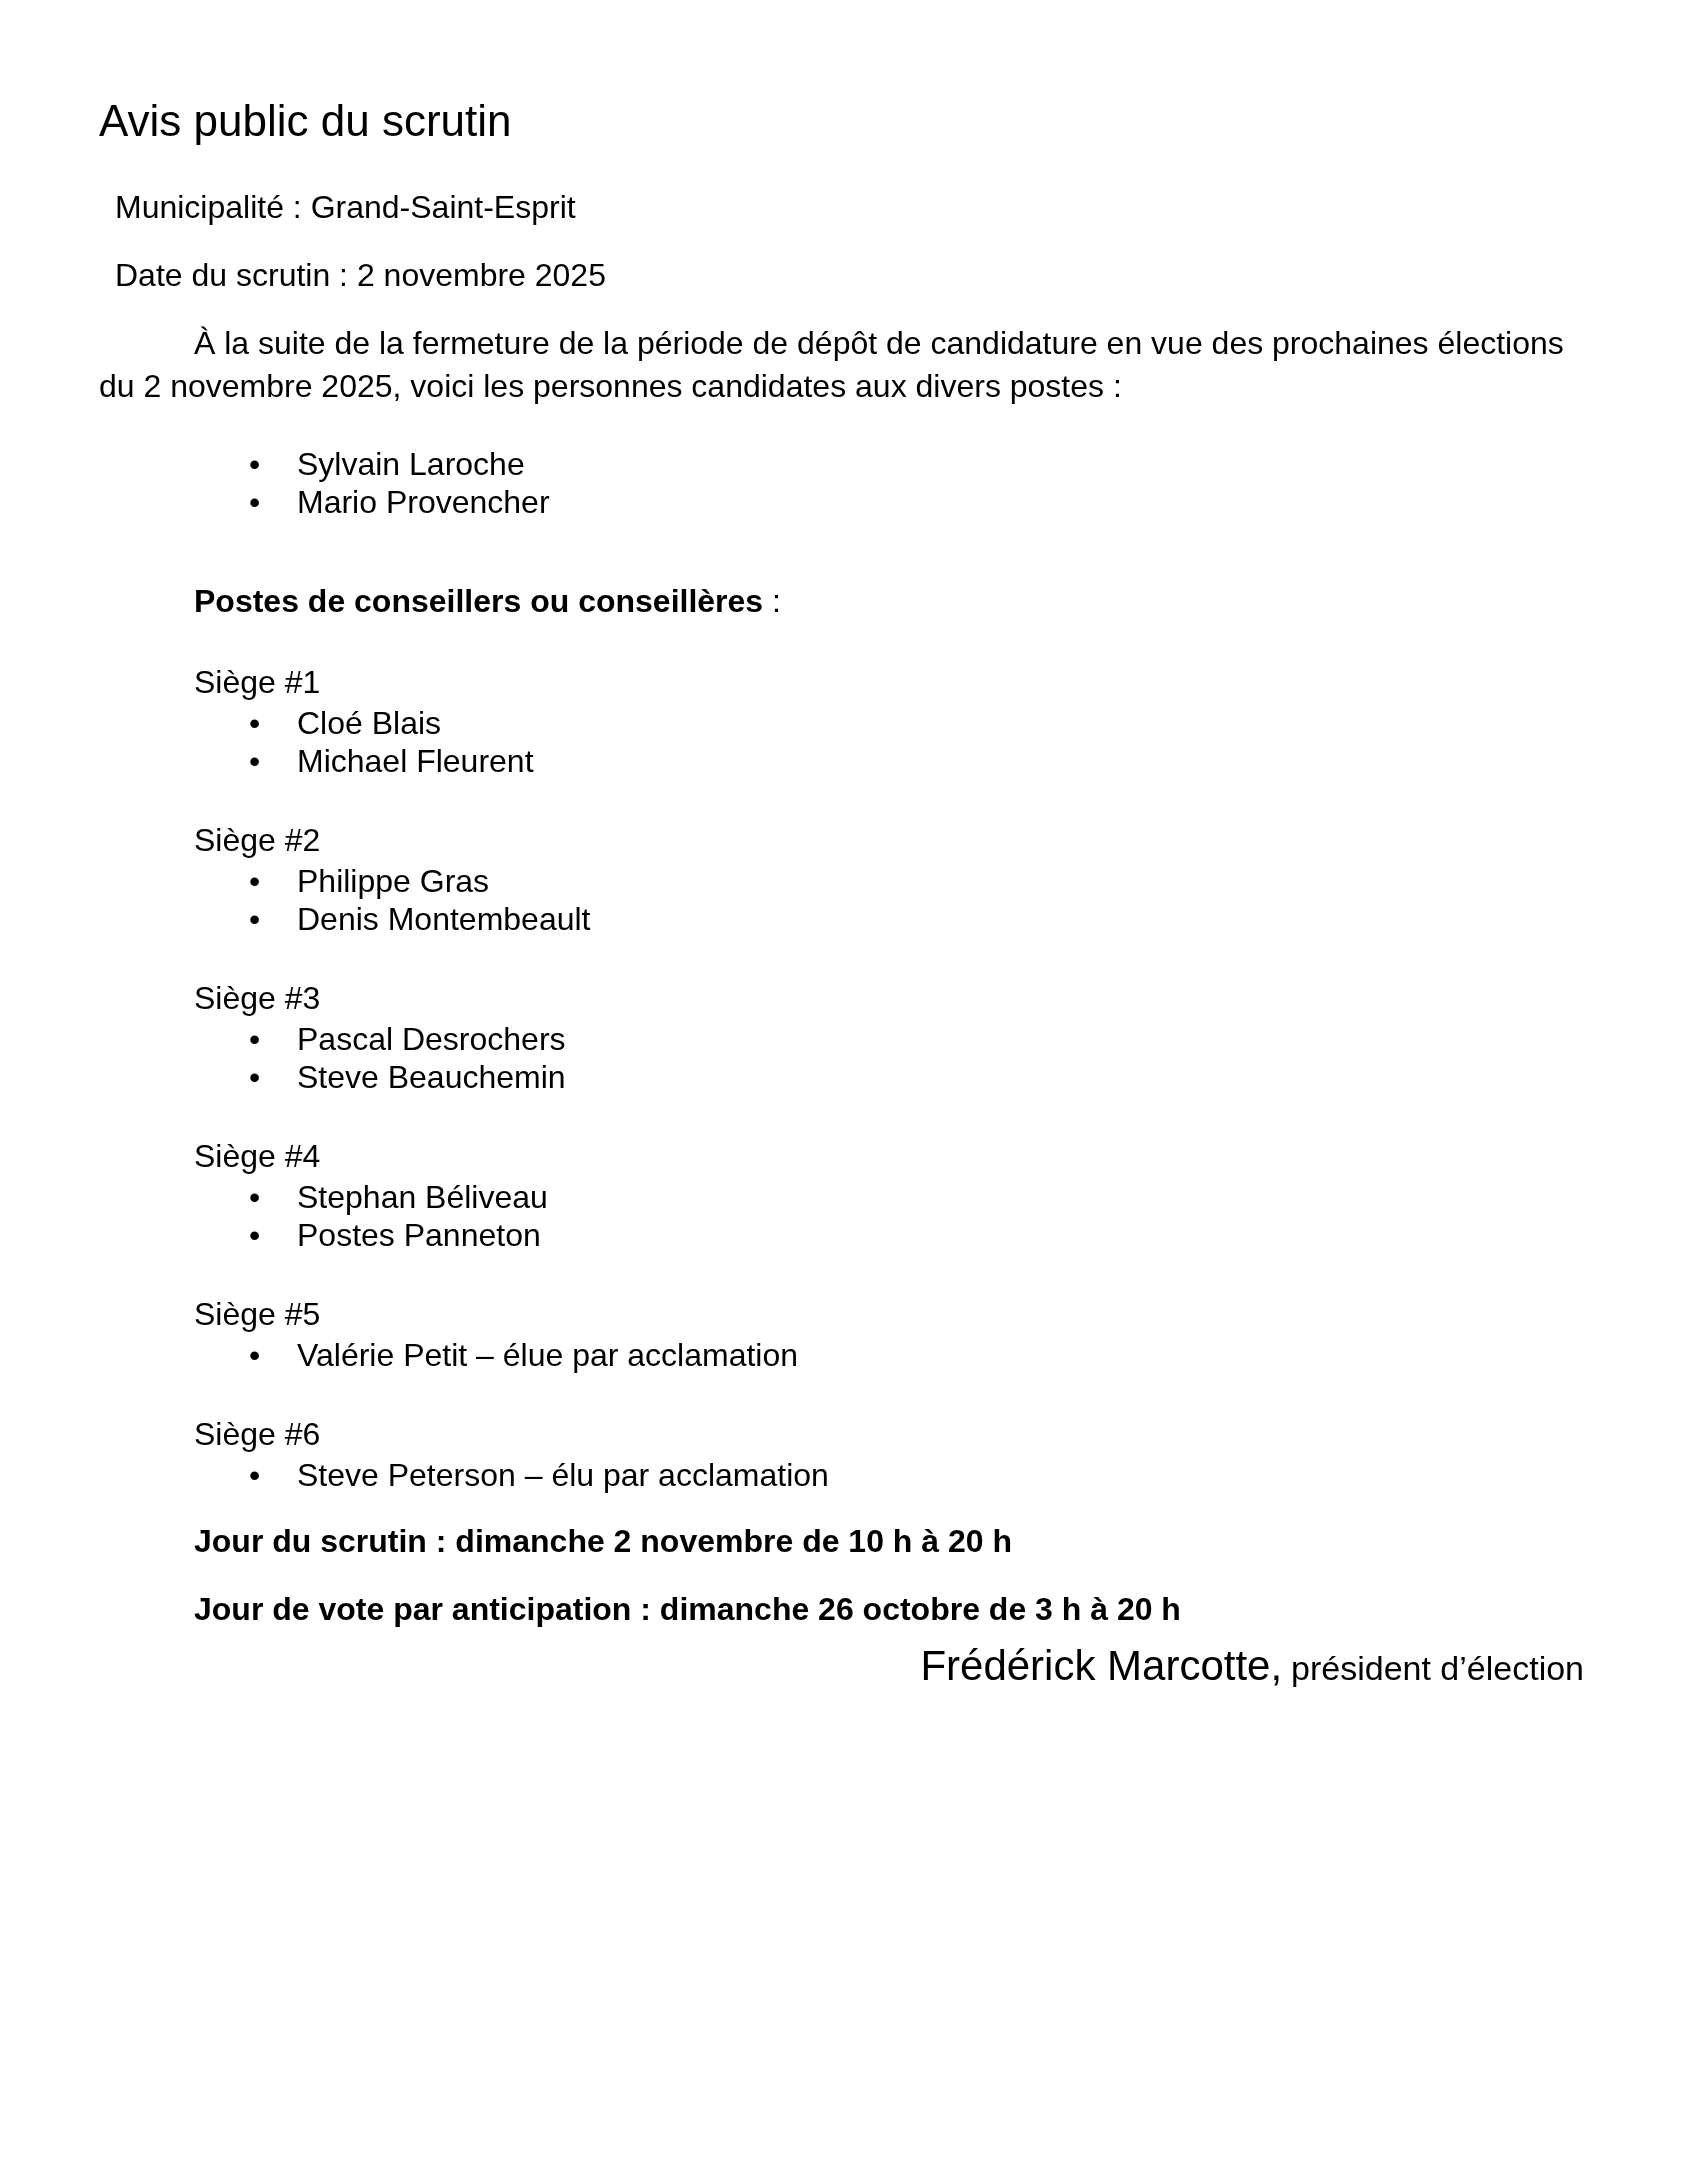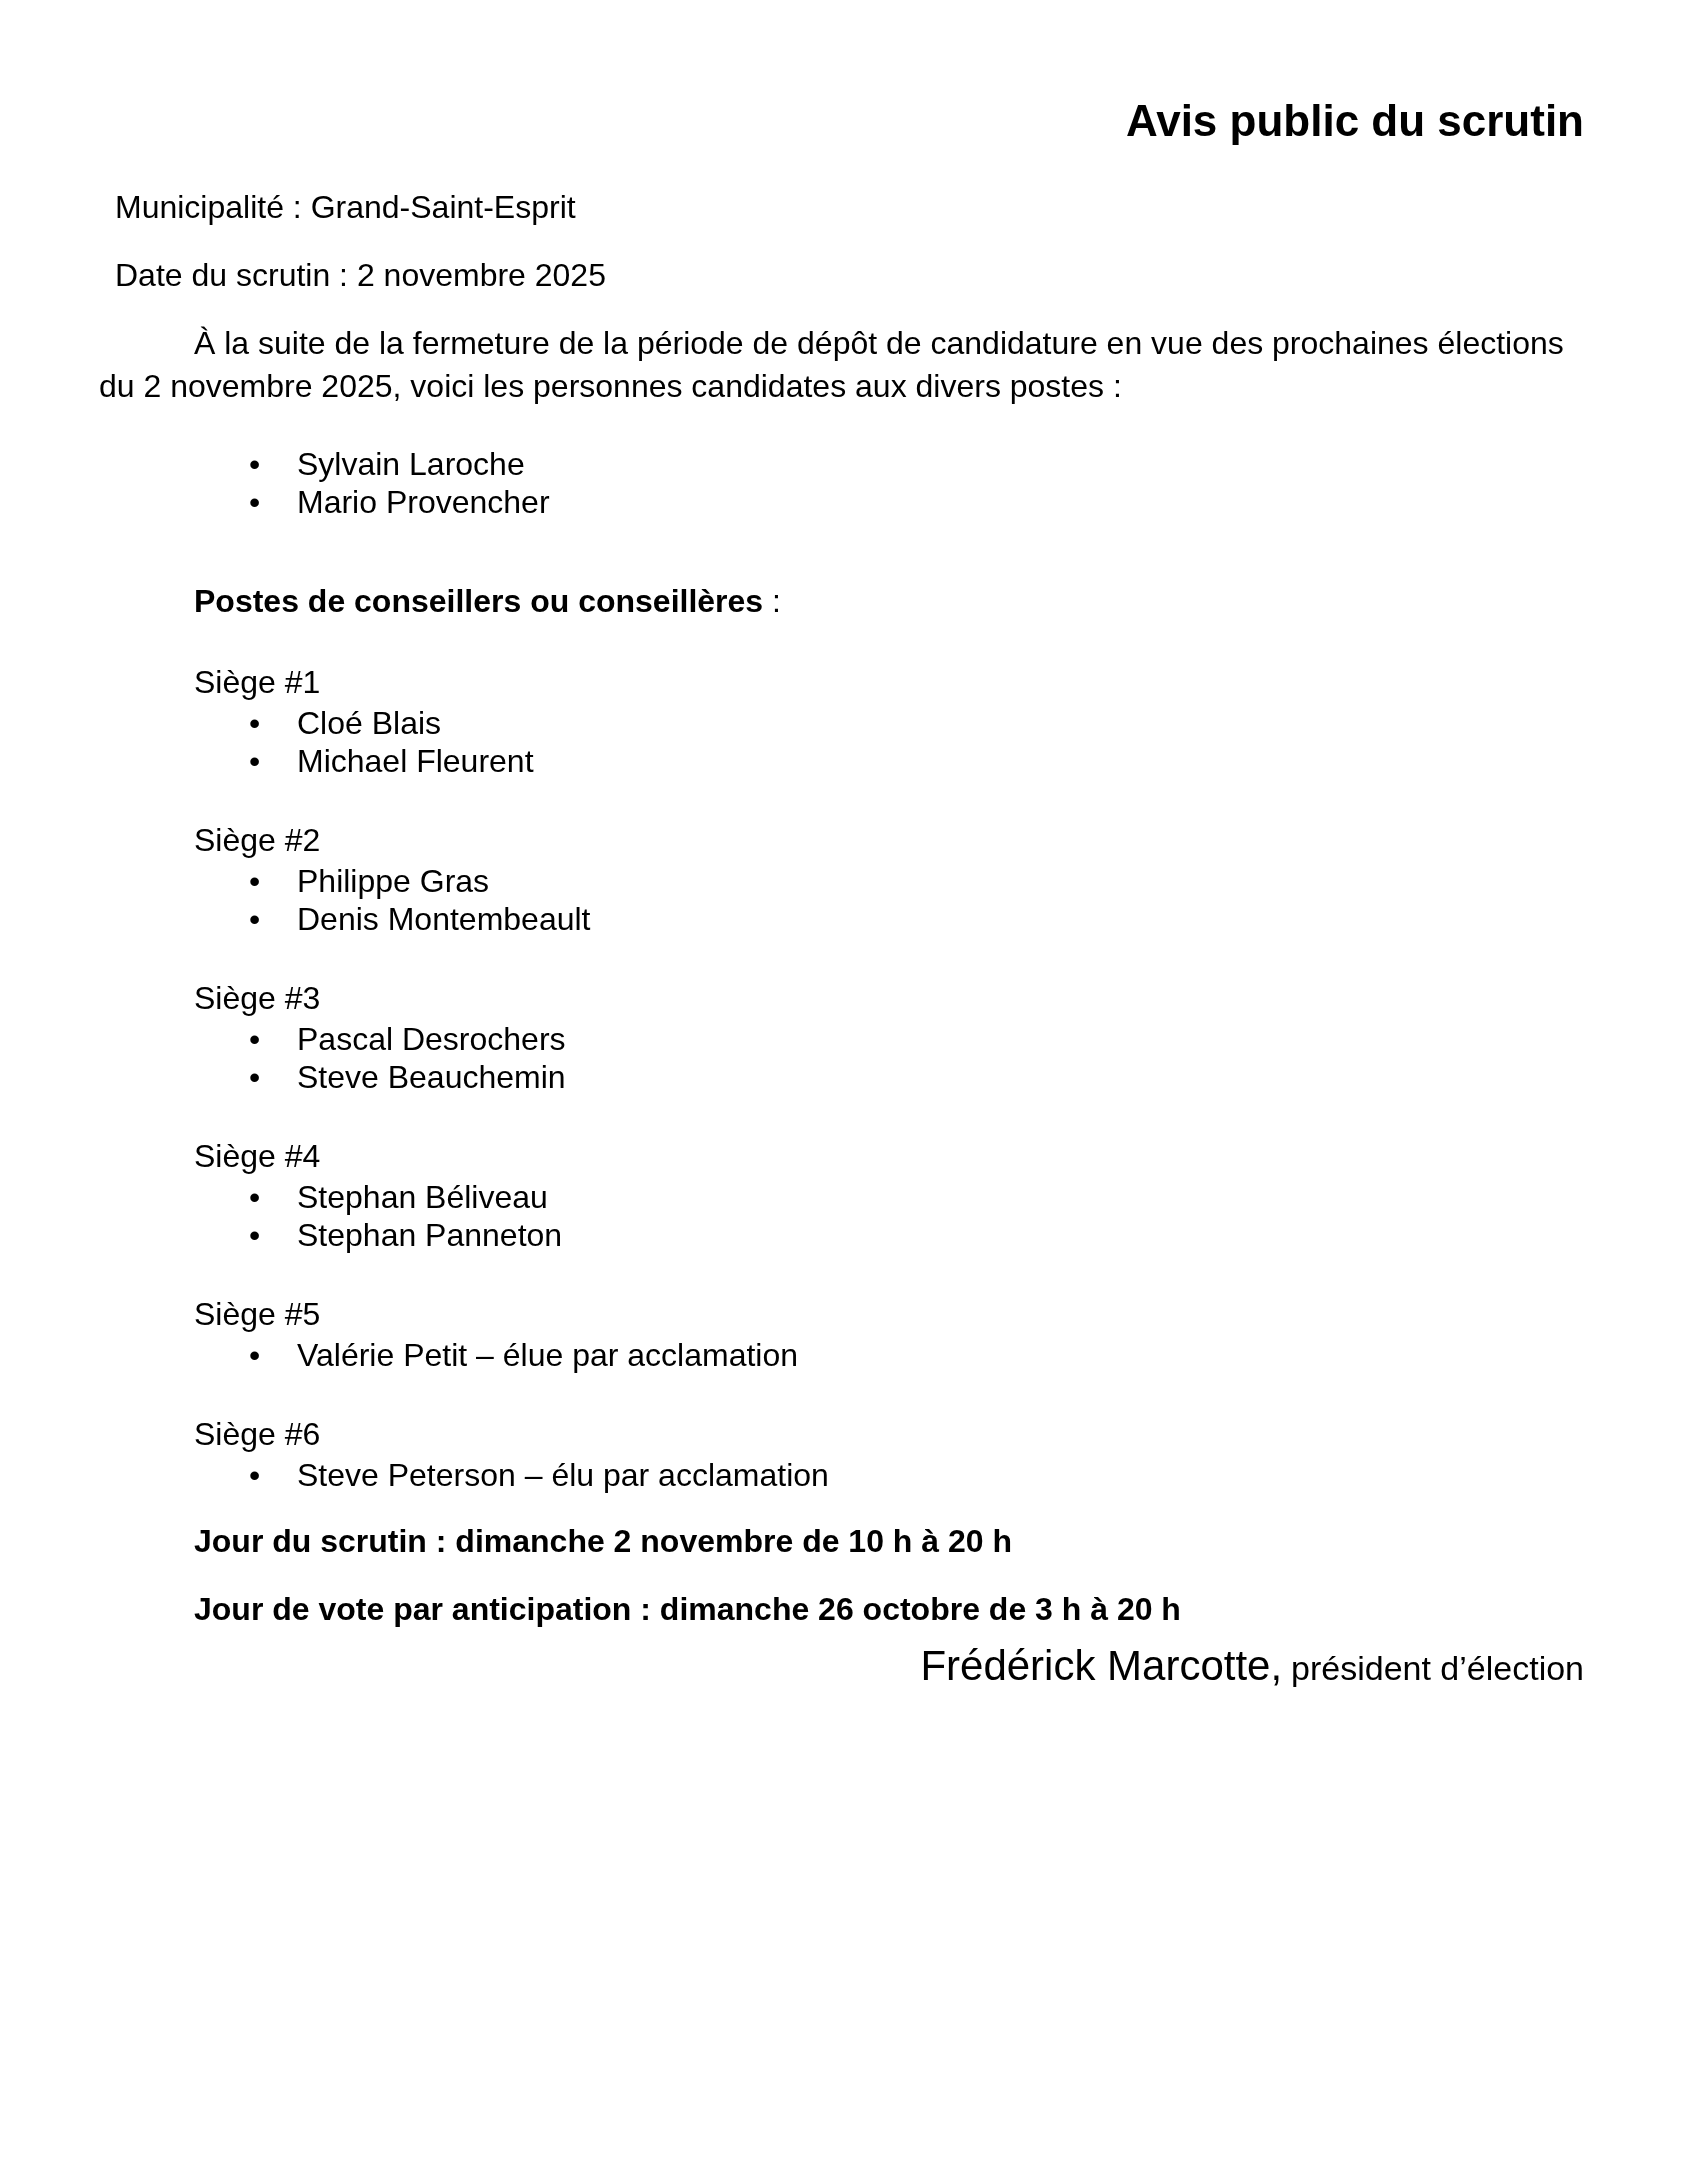"Avis public du scrutin" .doc-title { font-weight: 700 -> 400; text-align: right -> left }
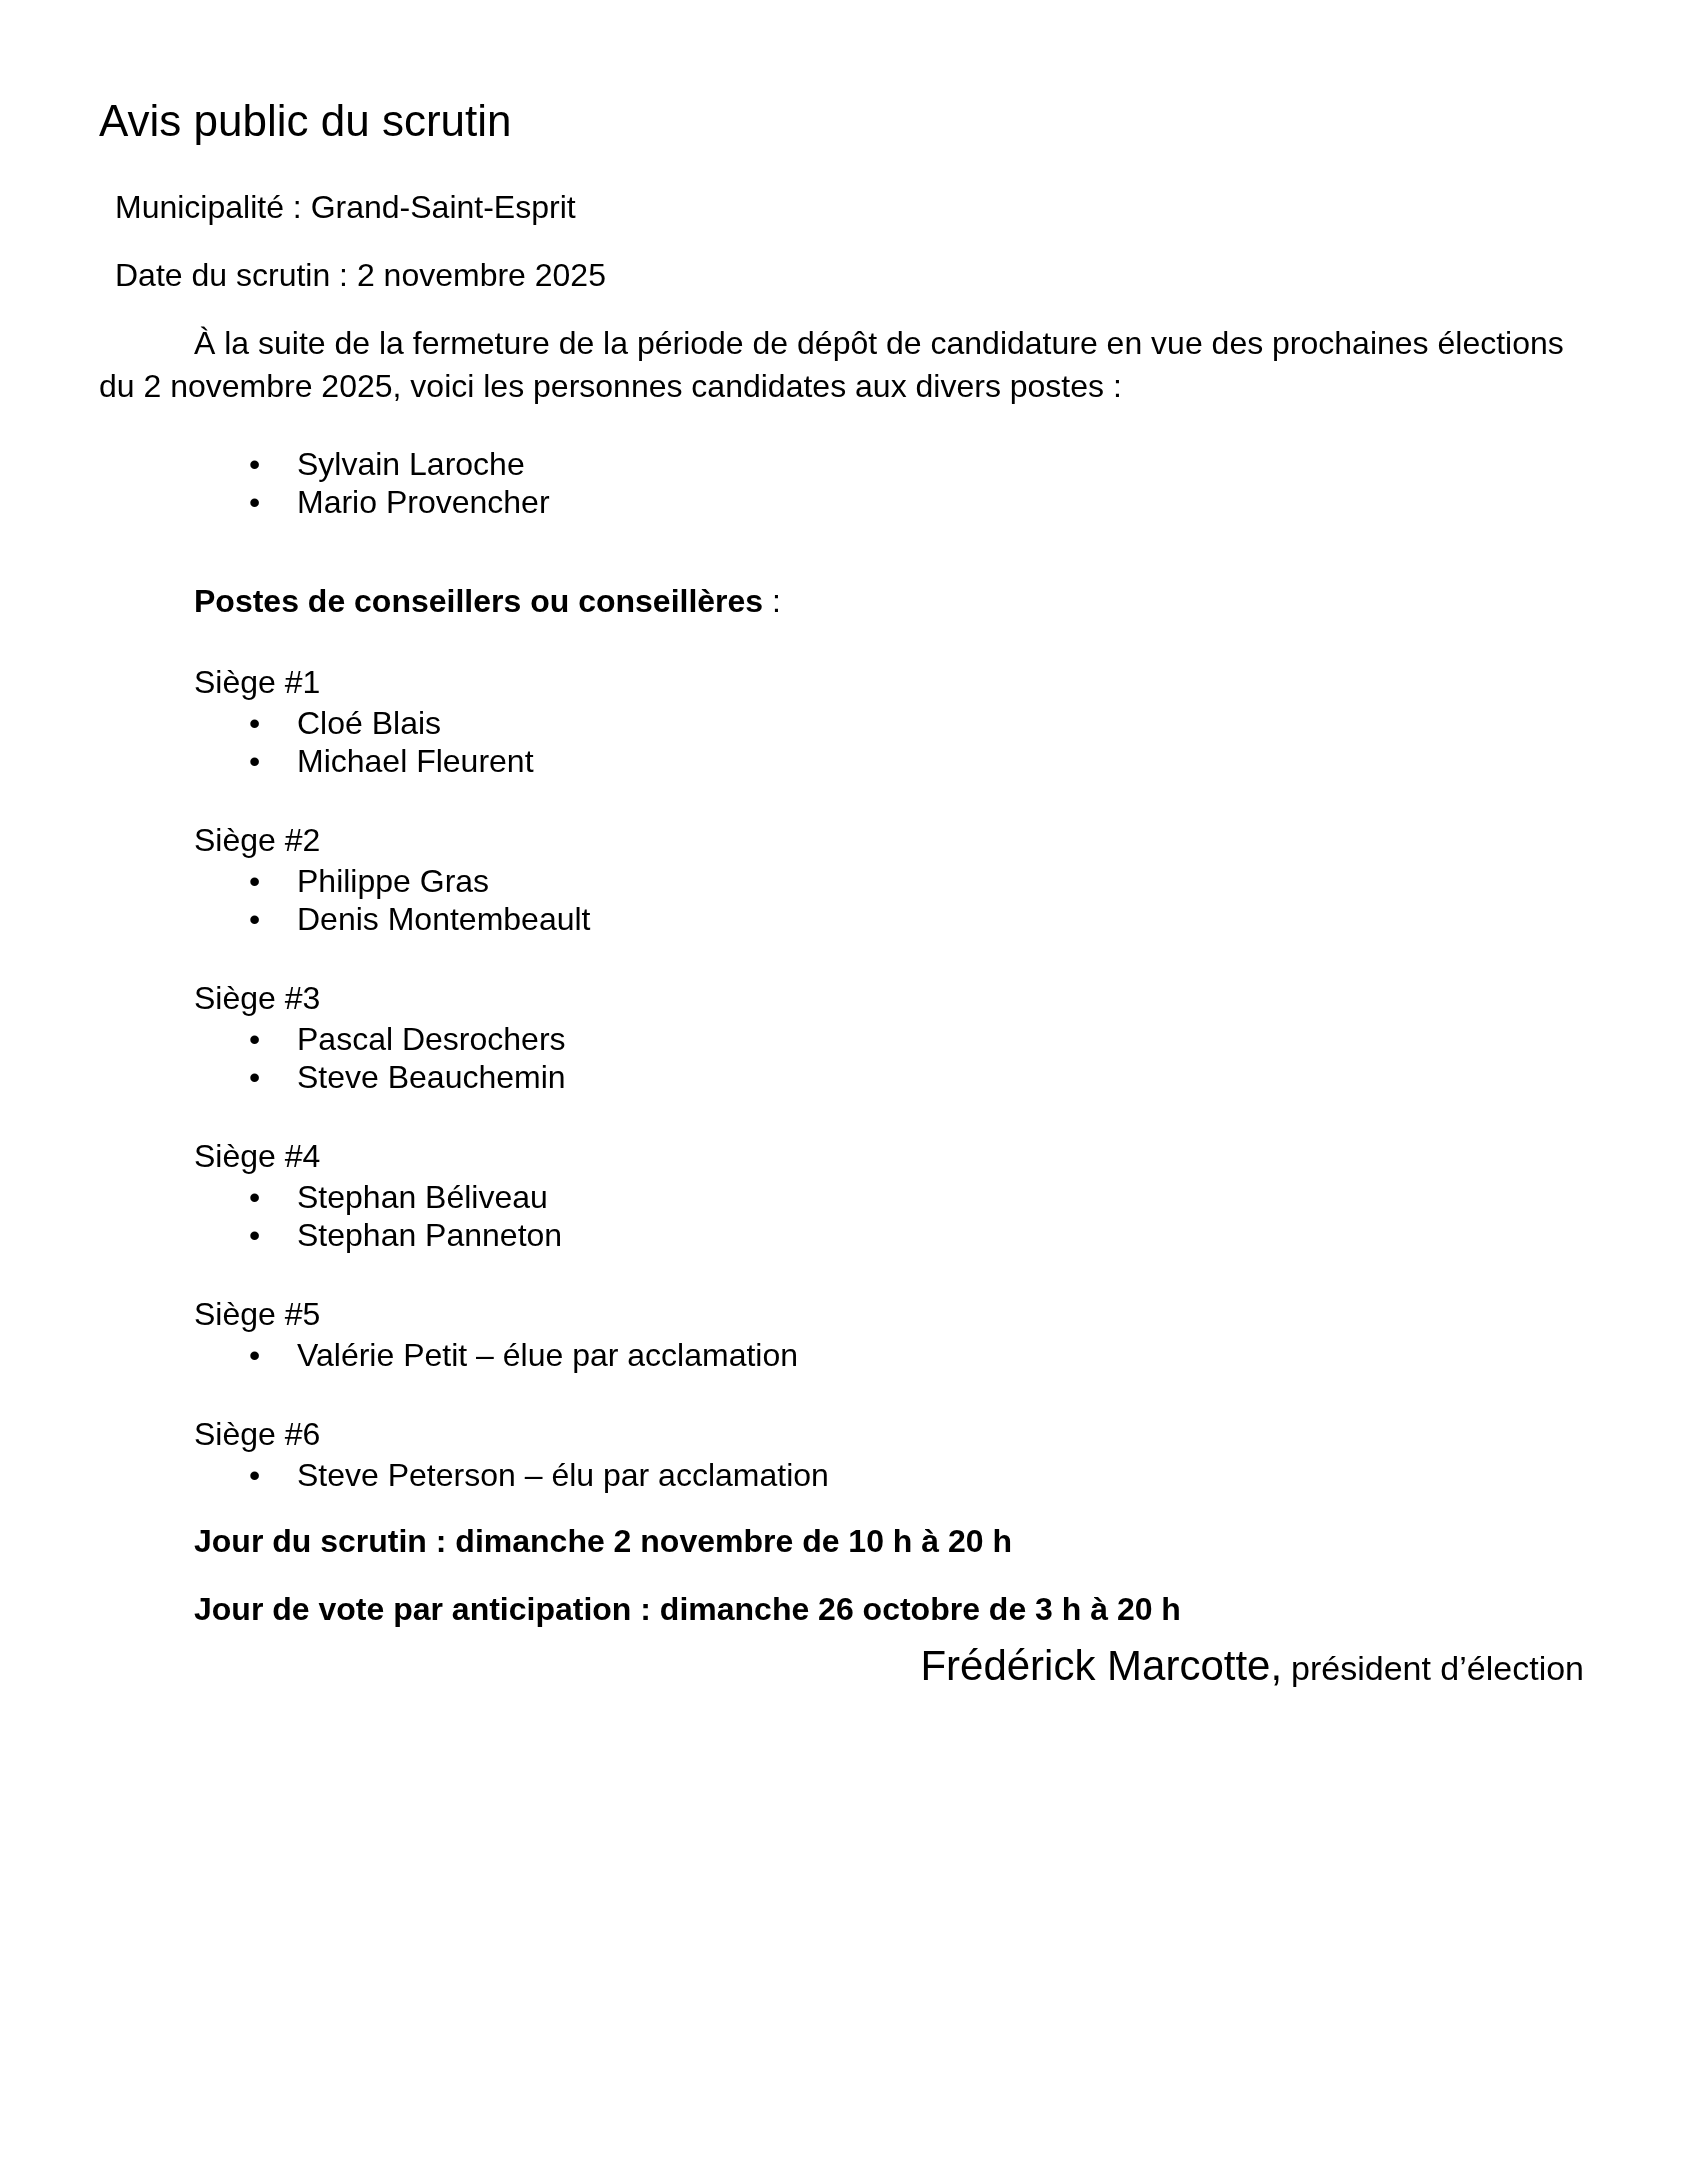"Stephan Panneton" li { text: Stephan -> Postes }
